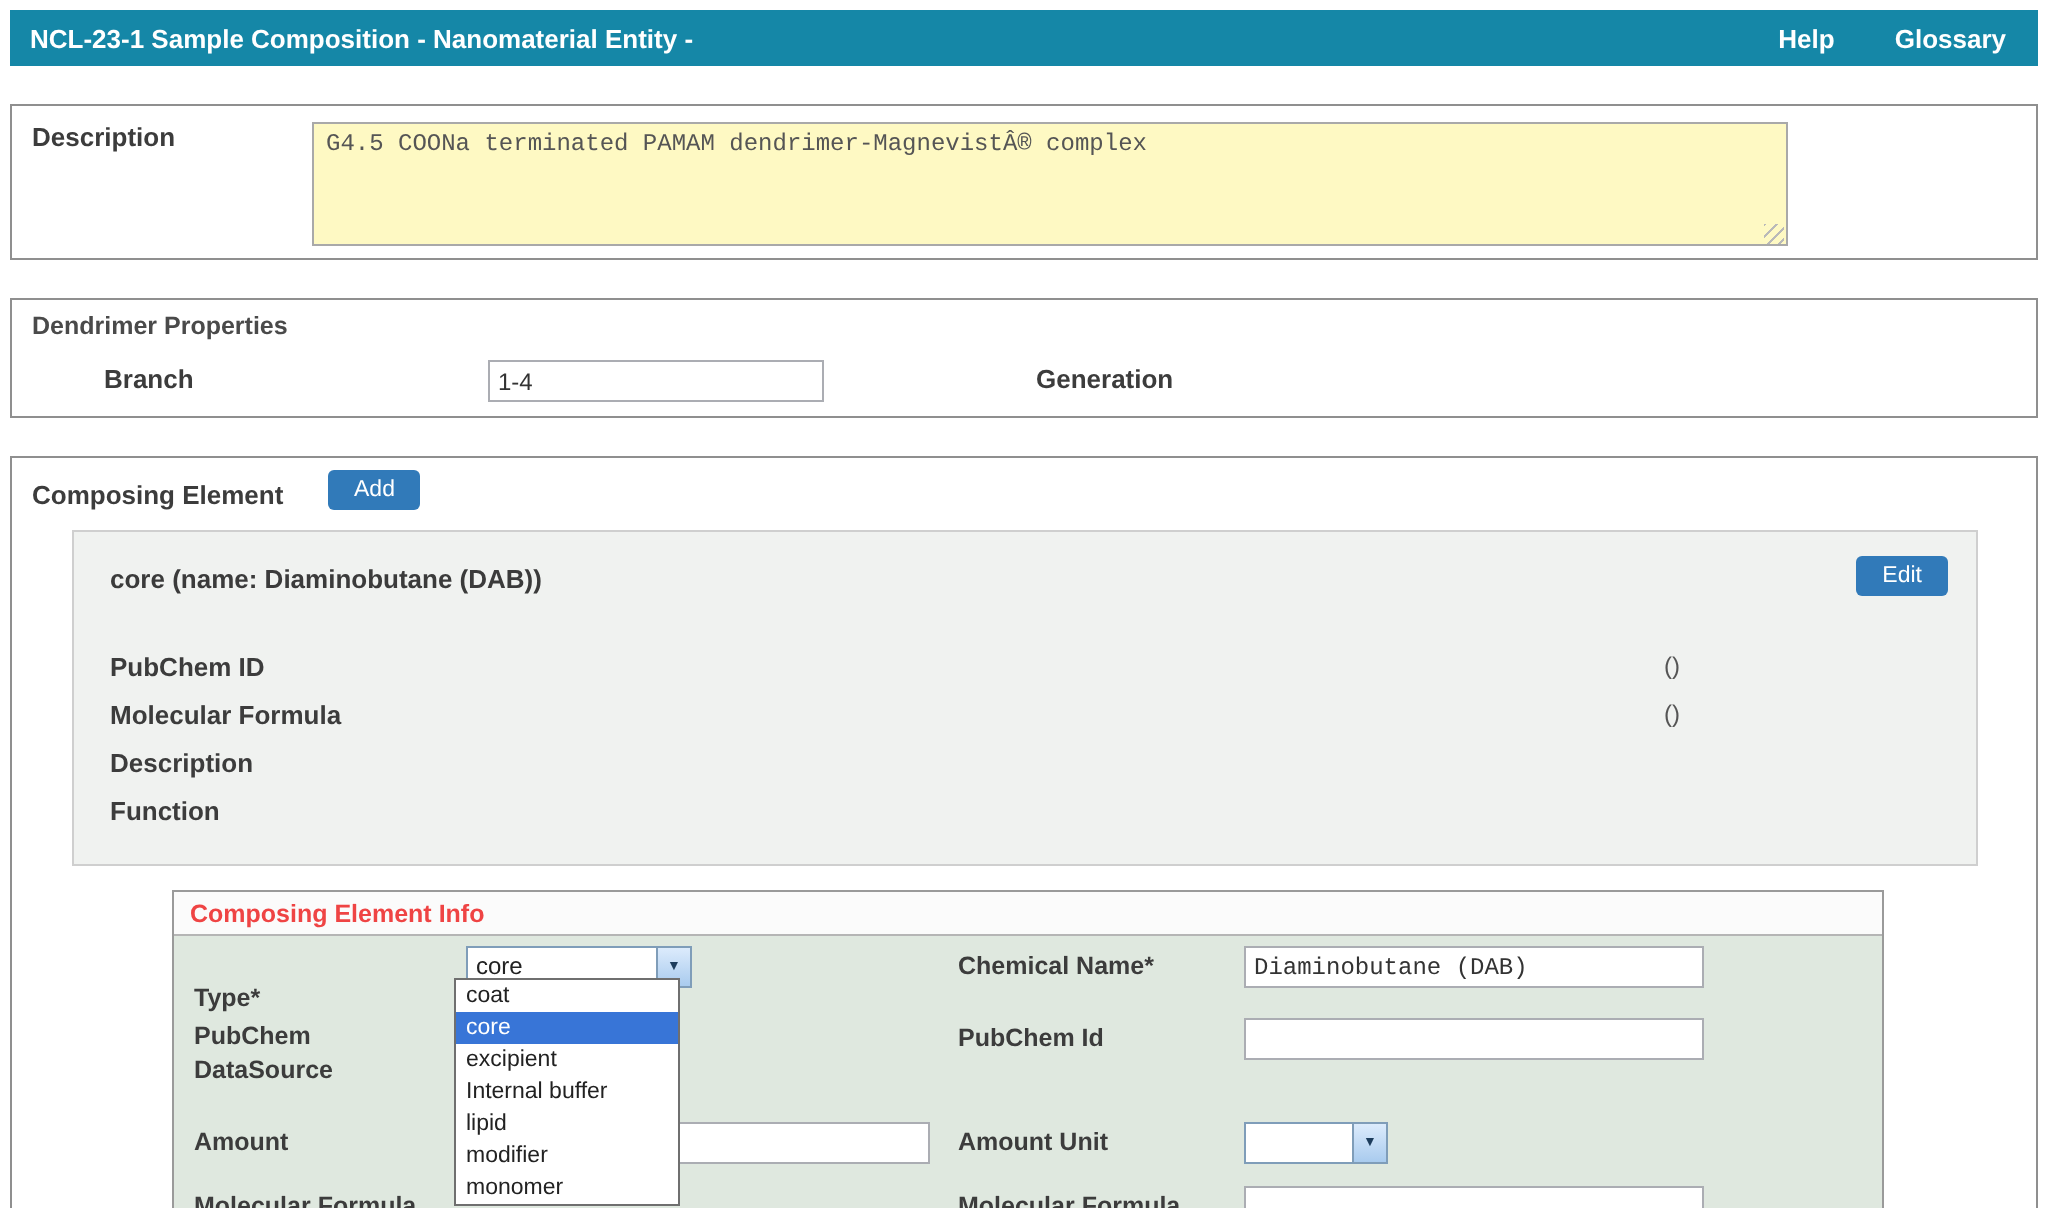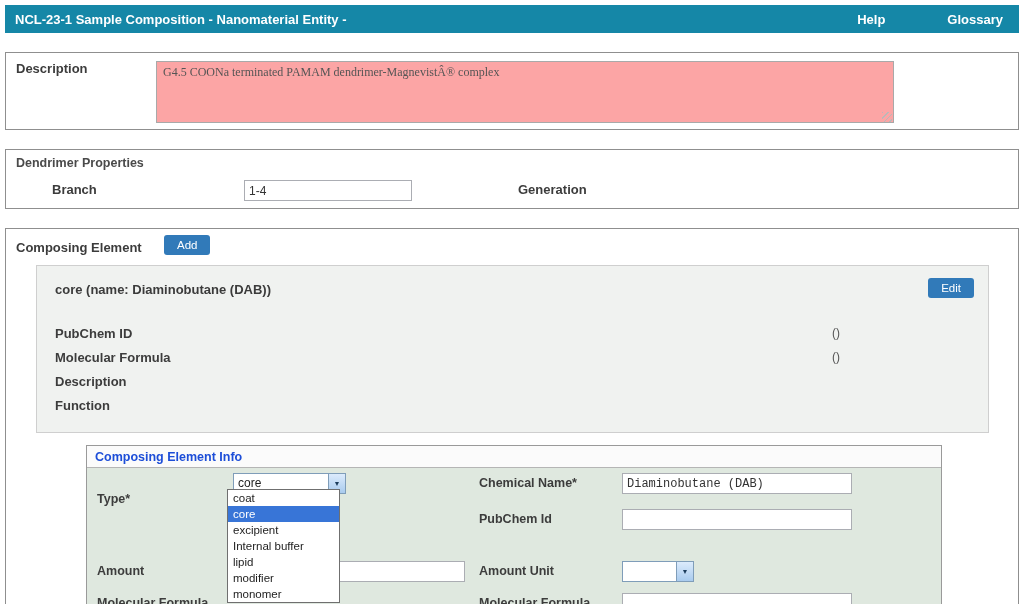"NCL-23-1 Sample Composition -" .topbar { gap: 32px -> none }
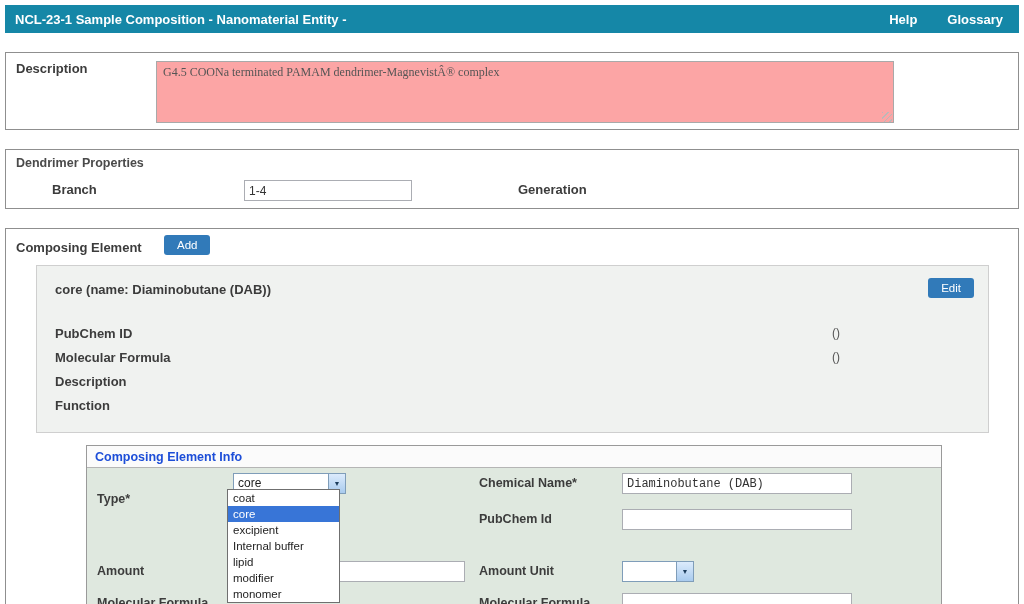"G4.5 COONa terminated PAMAM" .desc-textarea { background: #fca5a5 -> #fef9c3; font-family: Liberation Serif, serif -> Liberation Mono, monospace }
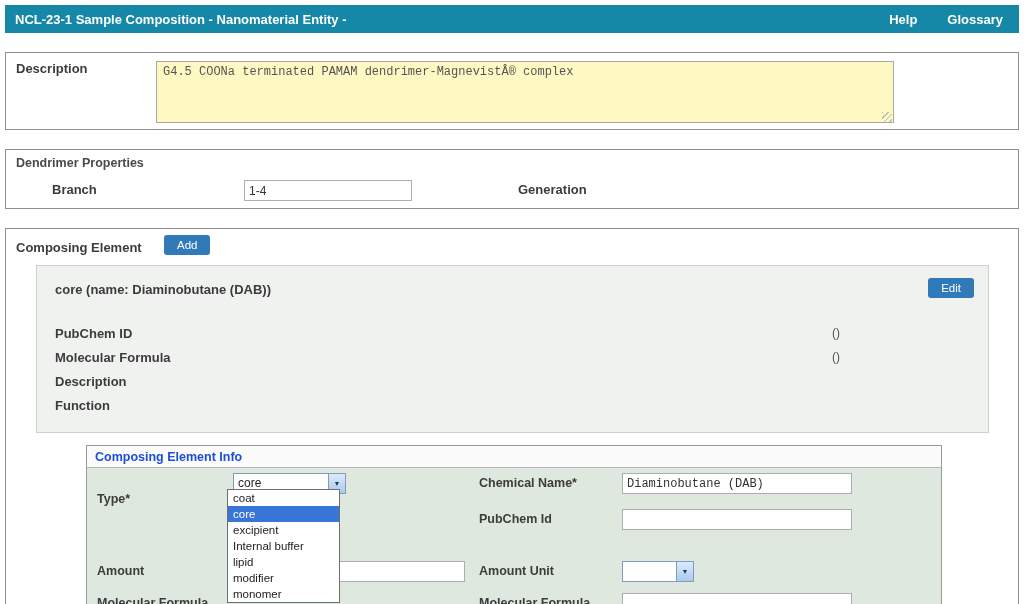"Composing Element Info" .info-header { color: #1d4ed8 -> #ef4444 }
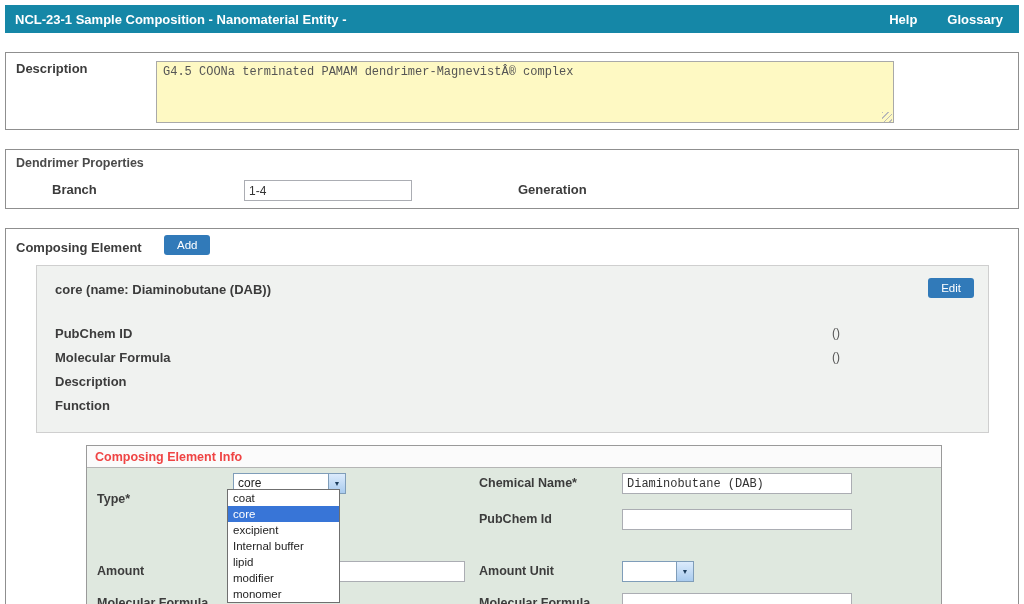"PubChem DataSource" span.lbl { html: none -> <span>PubChem DataSource</span> }
